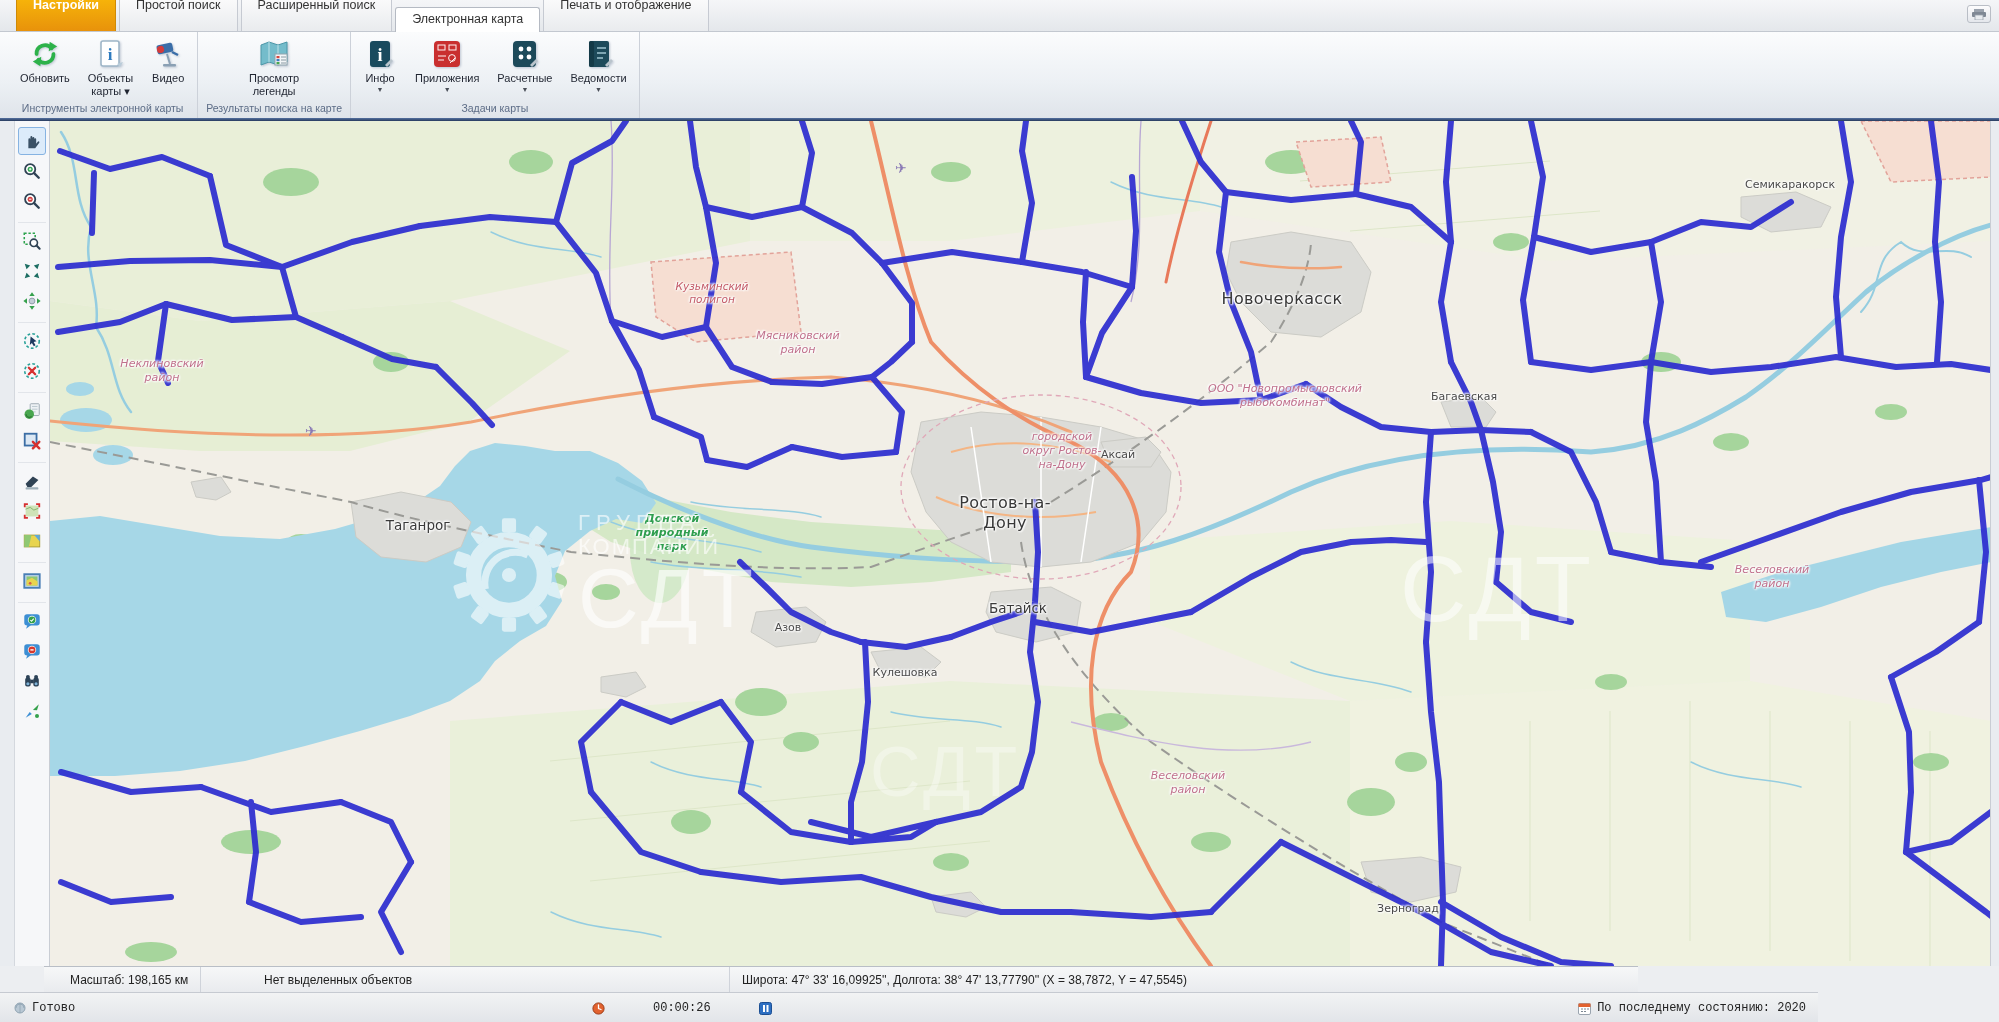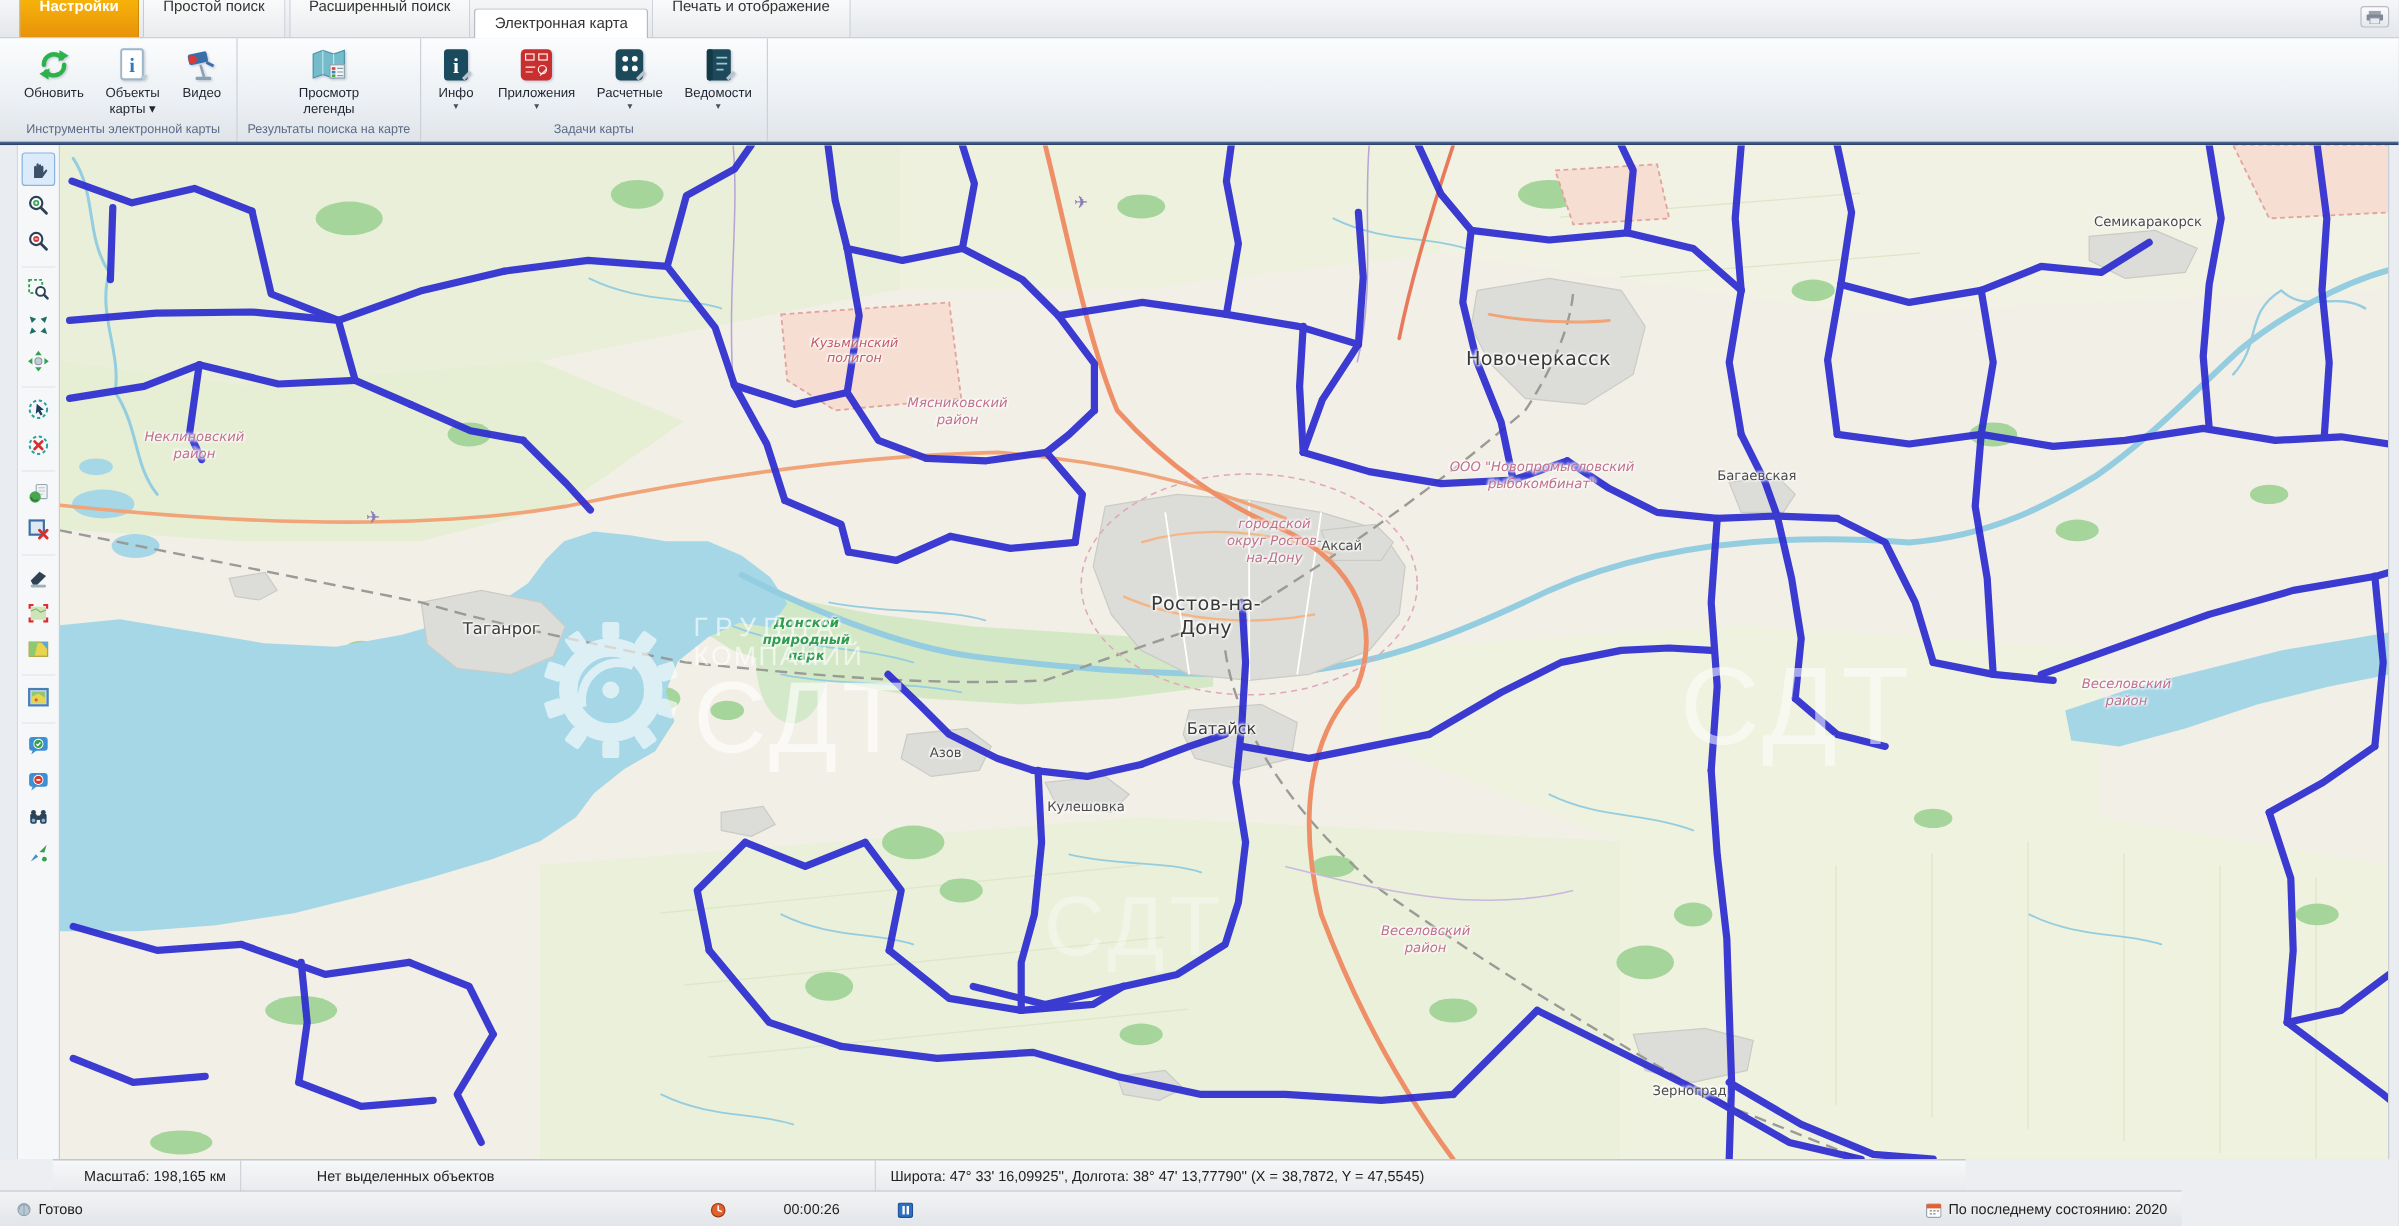"Готово" .bottombar { font-family: none -> Liberation Mono, monospace }
